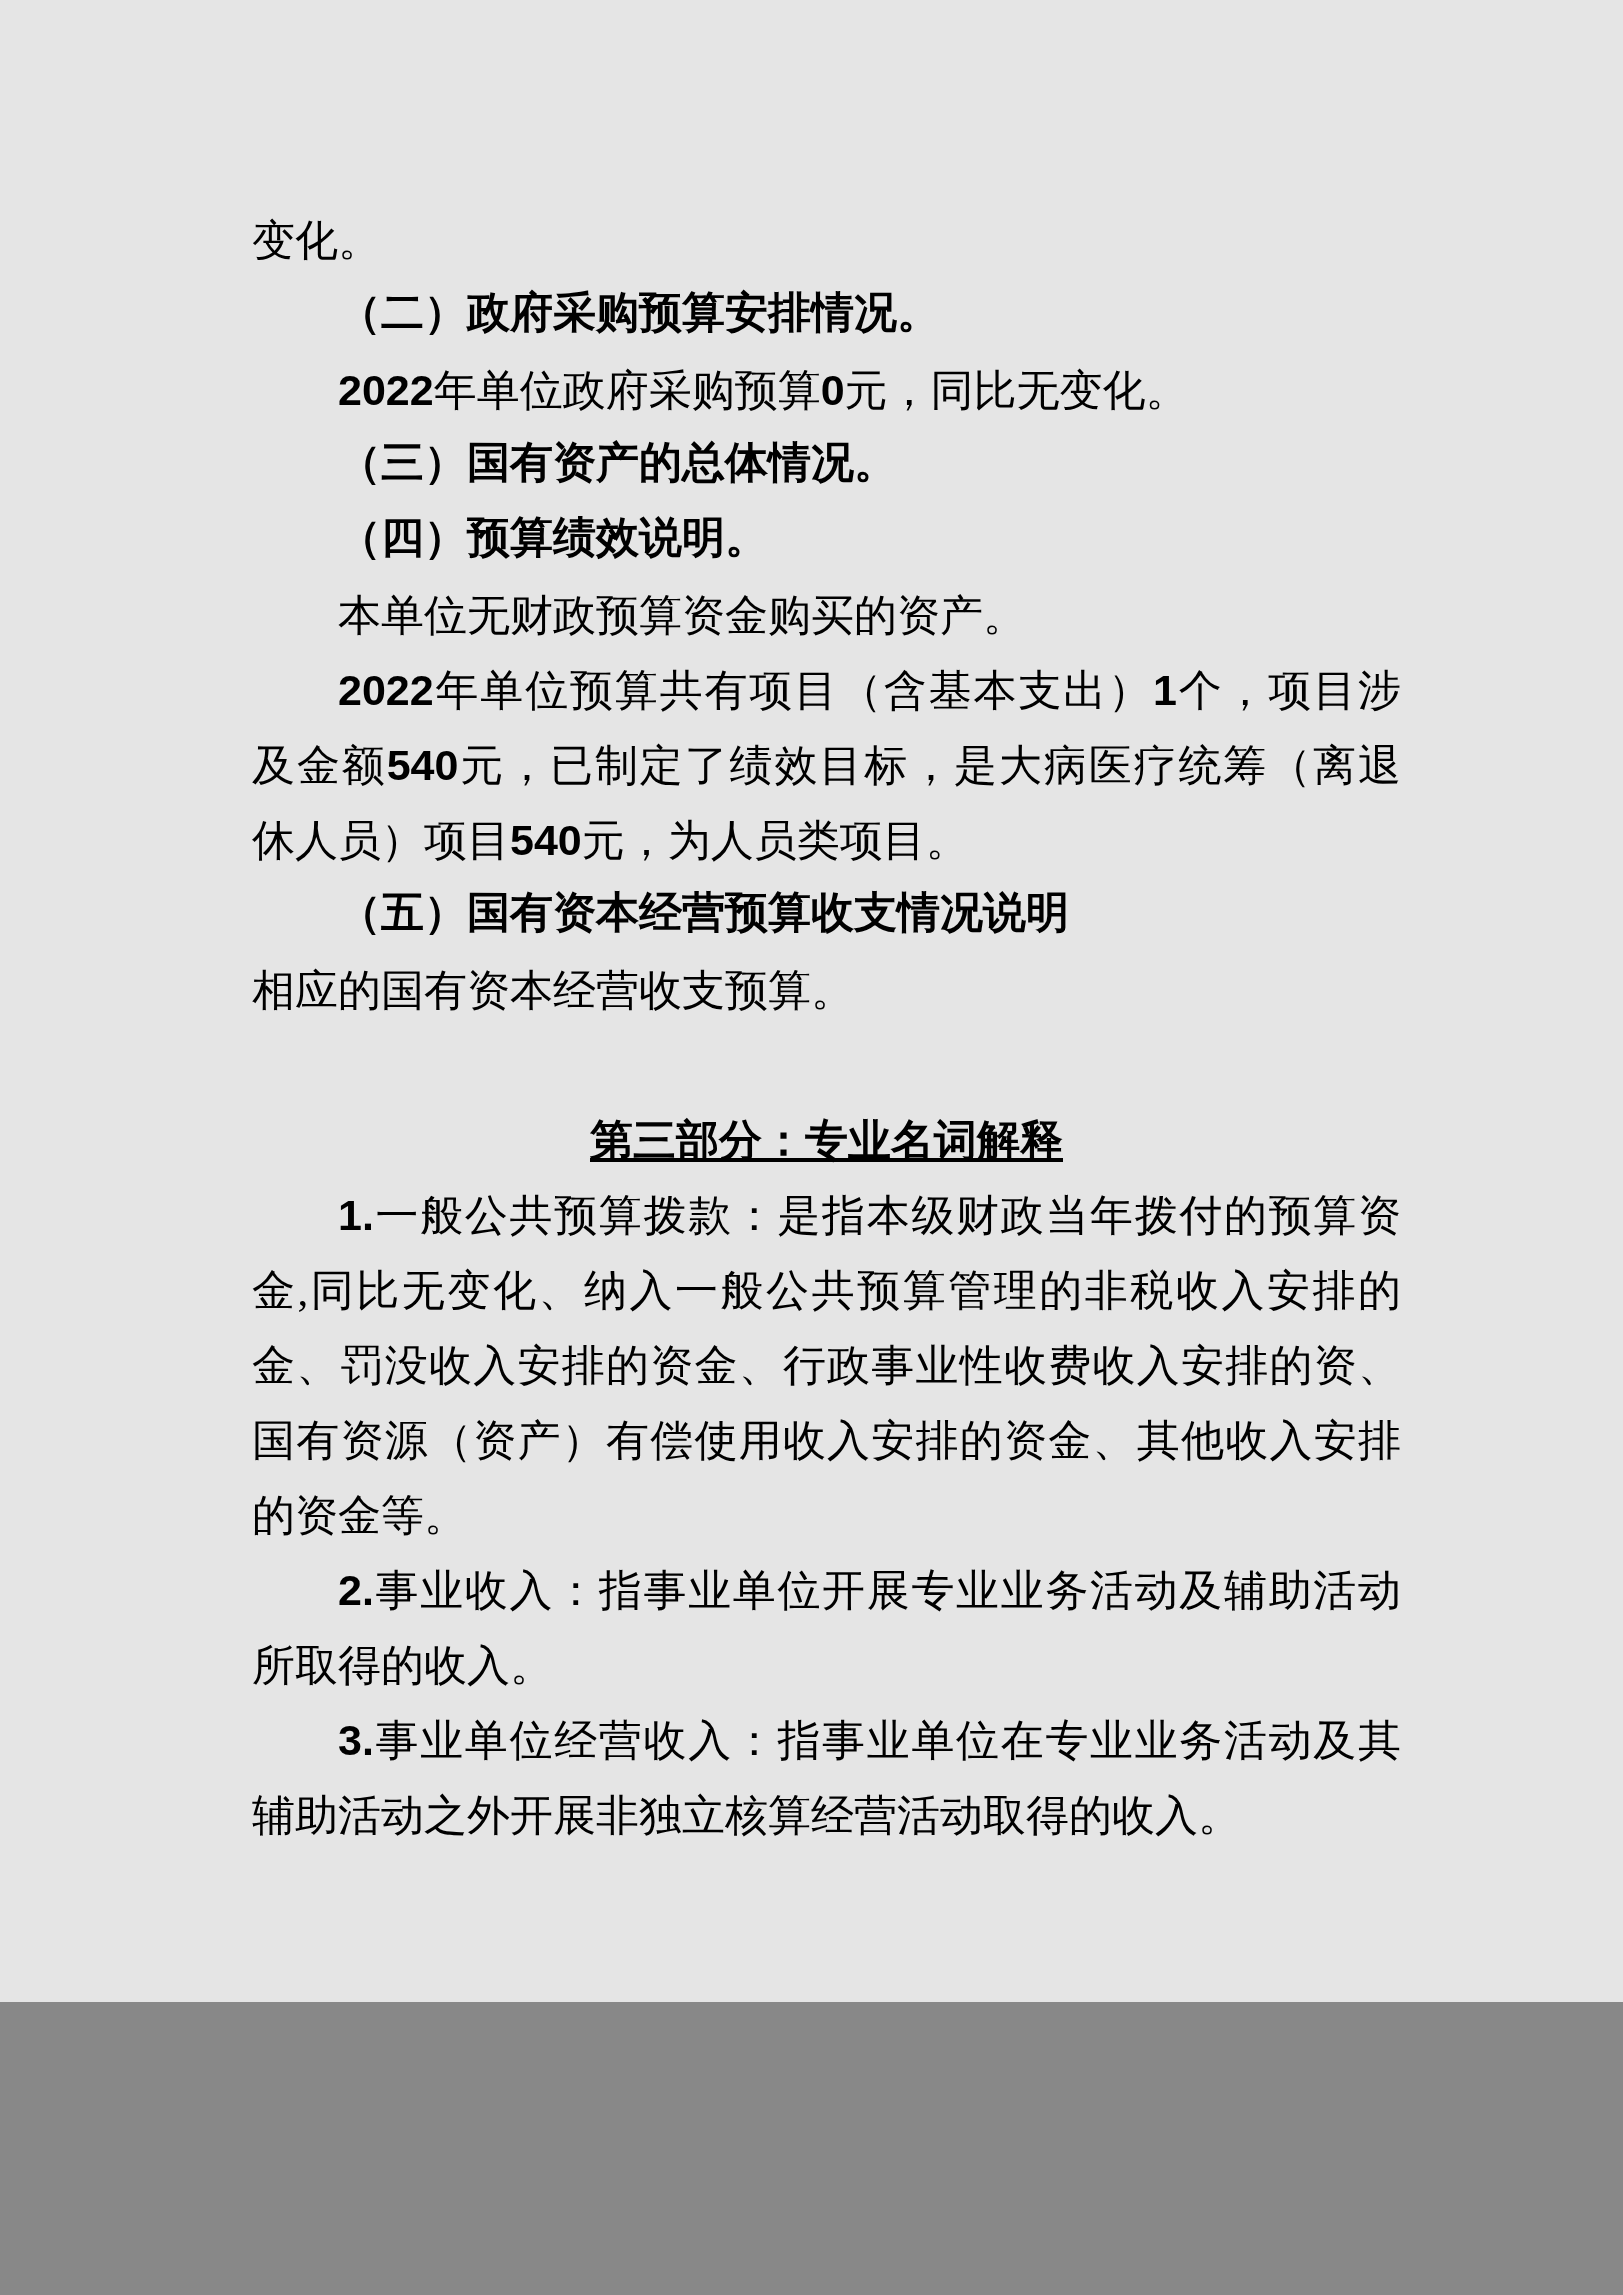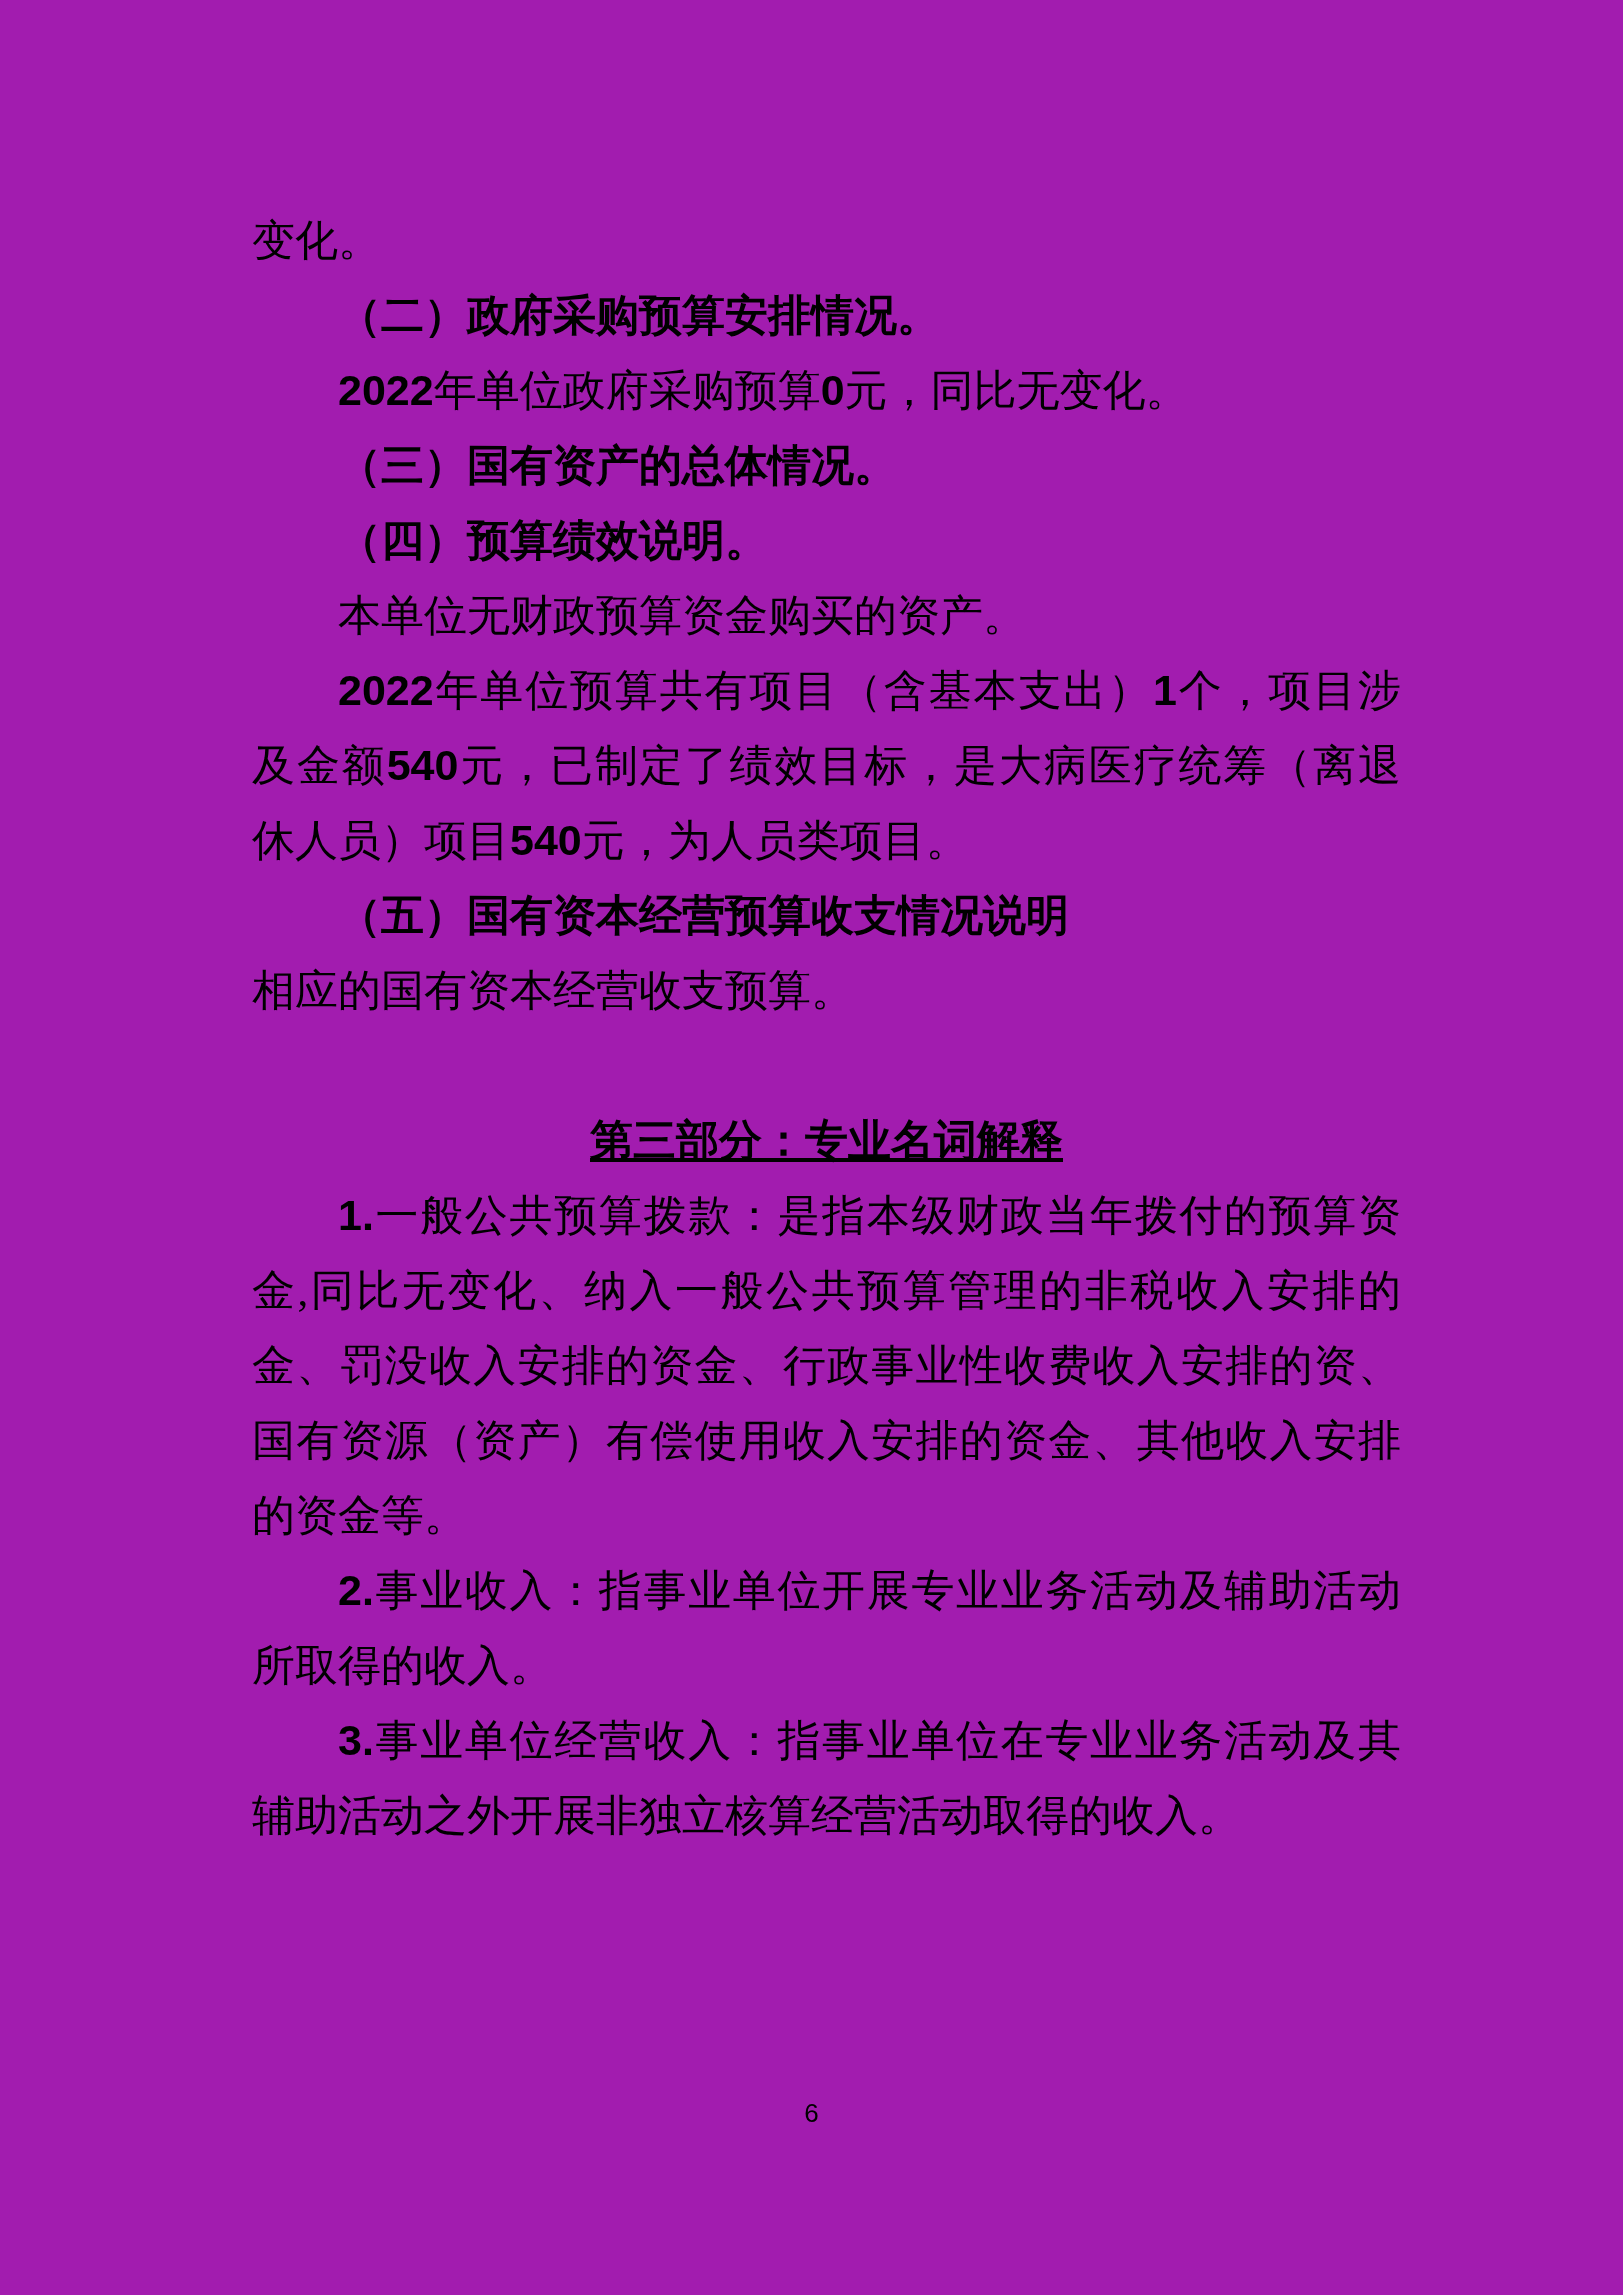"变化。" .page { background: #a21caf -> #e5e5e5; height: 2295px -> 2002px }
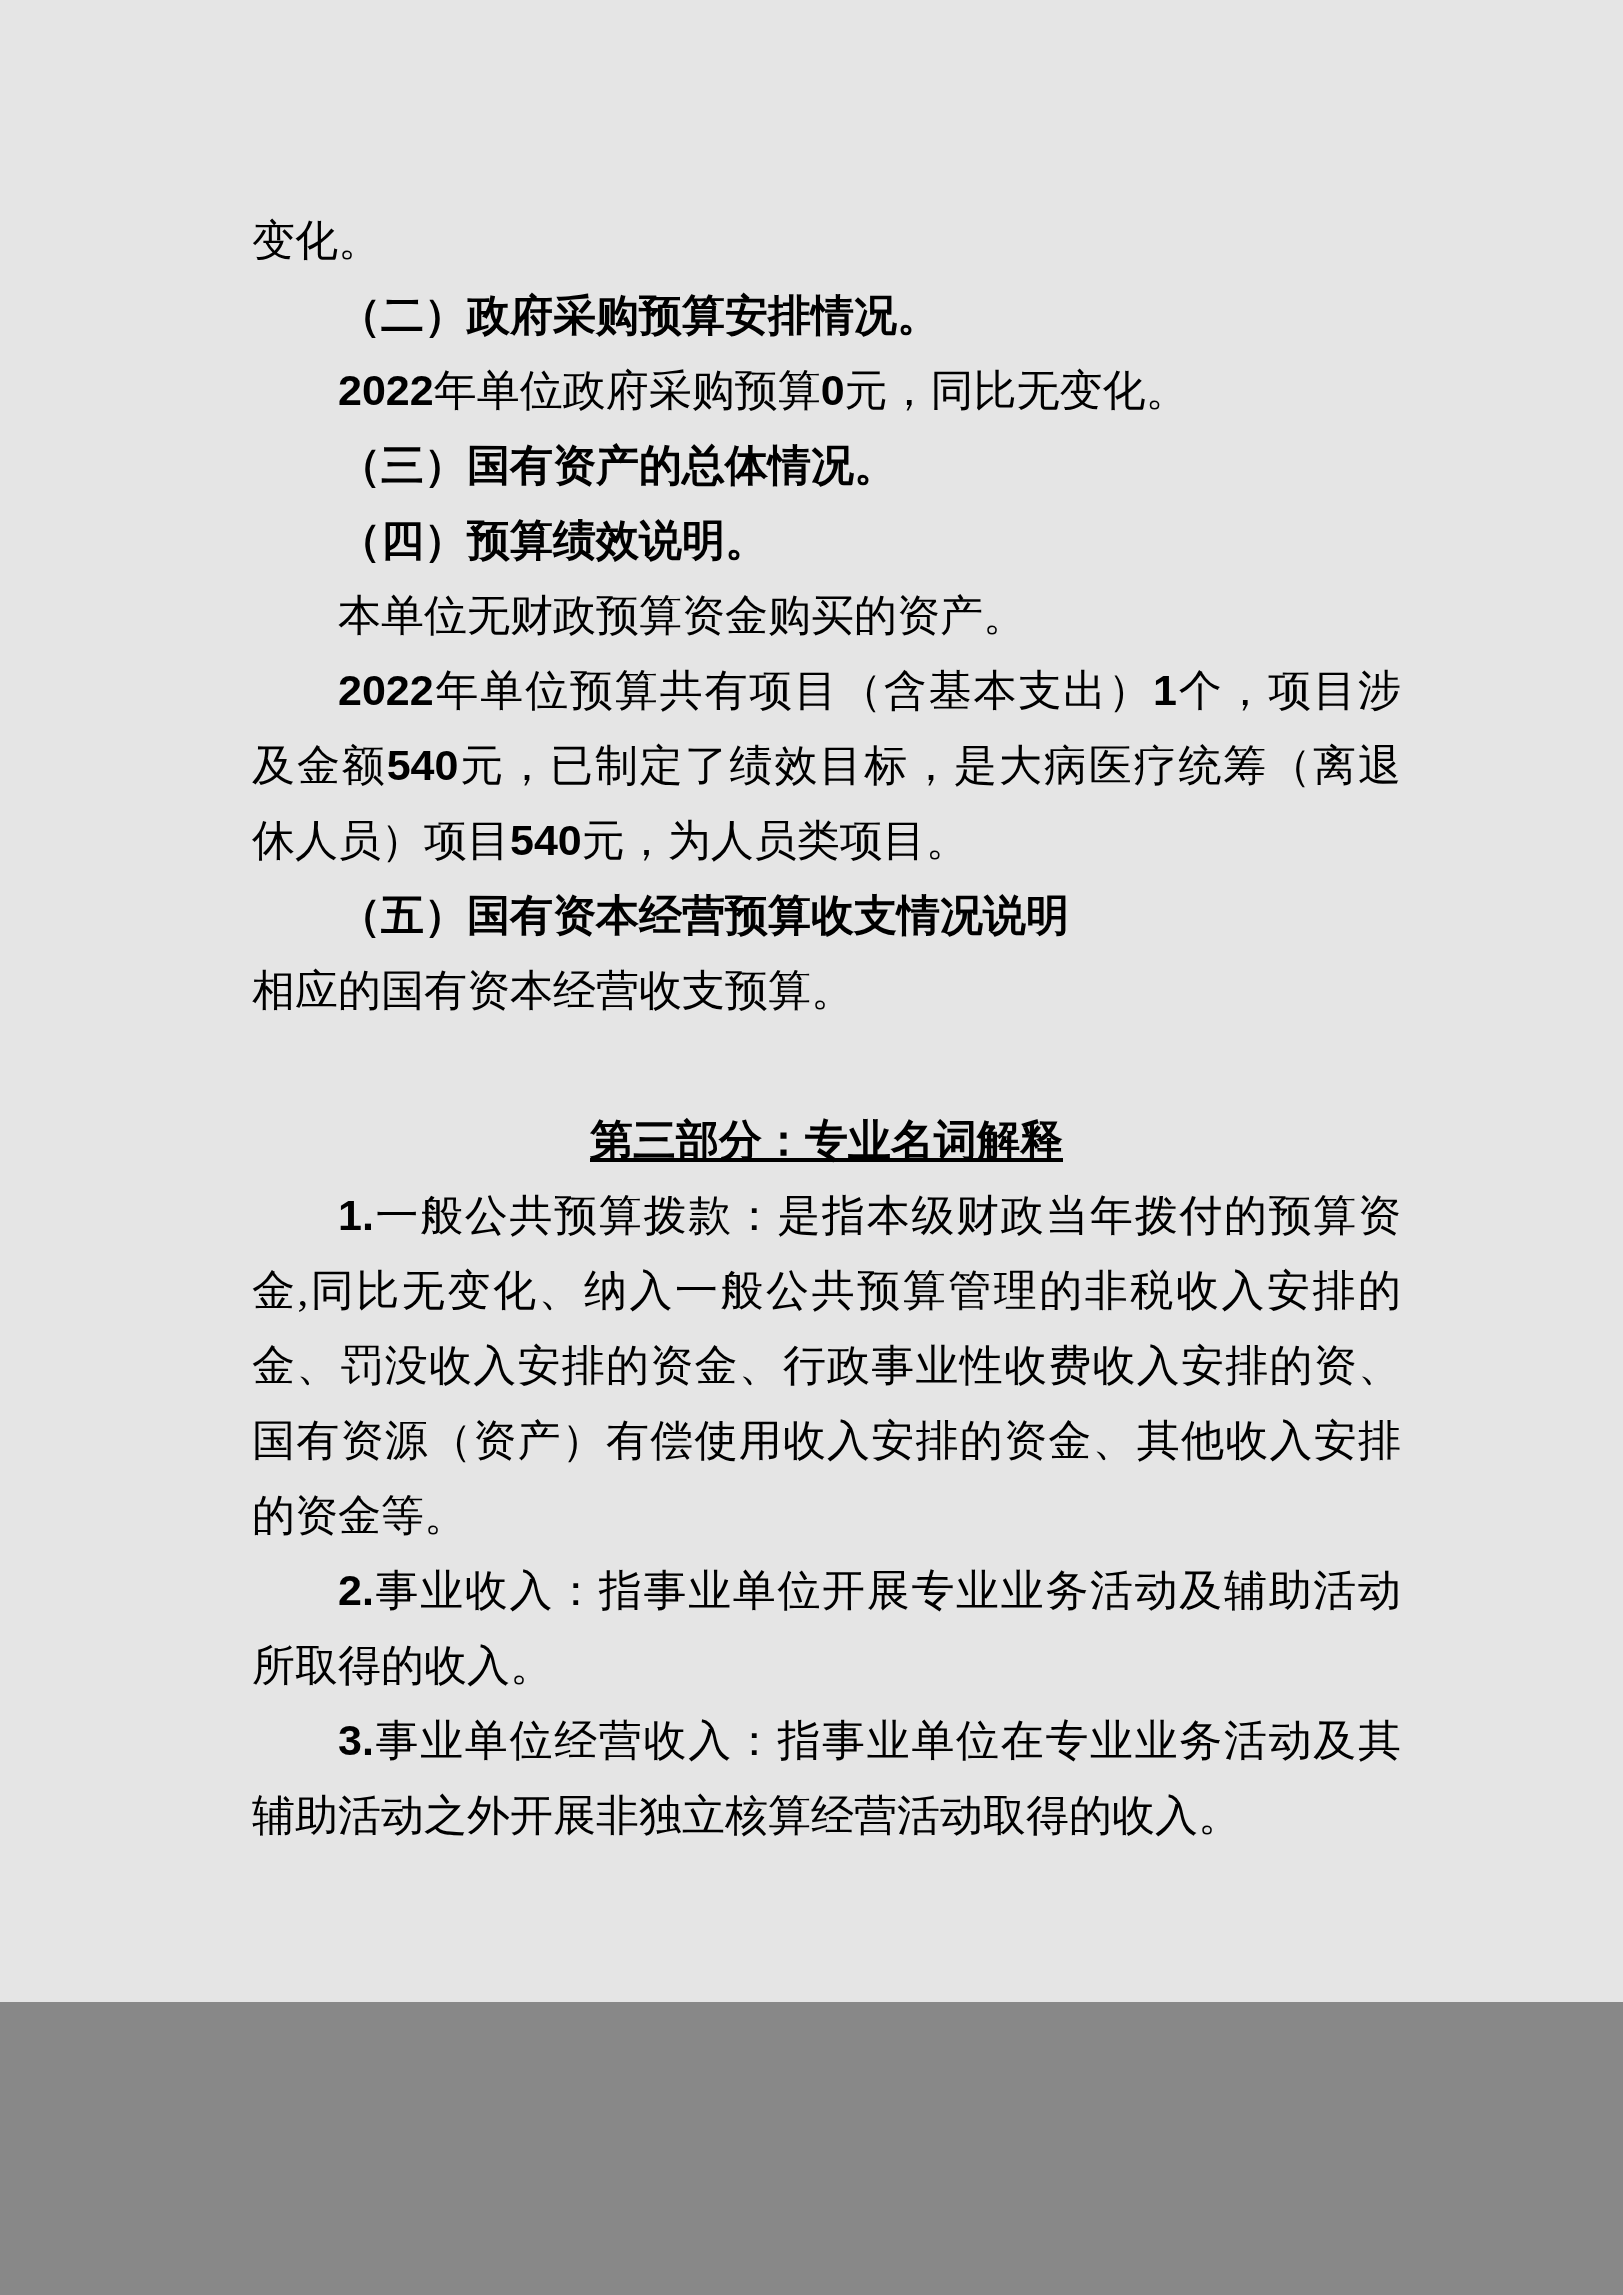"（二）政府采购预算安排情况。" .line.heading { font-family: Liberation Serif, serif -> Liberation Mono, monospace }
